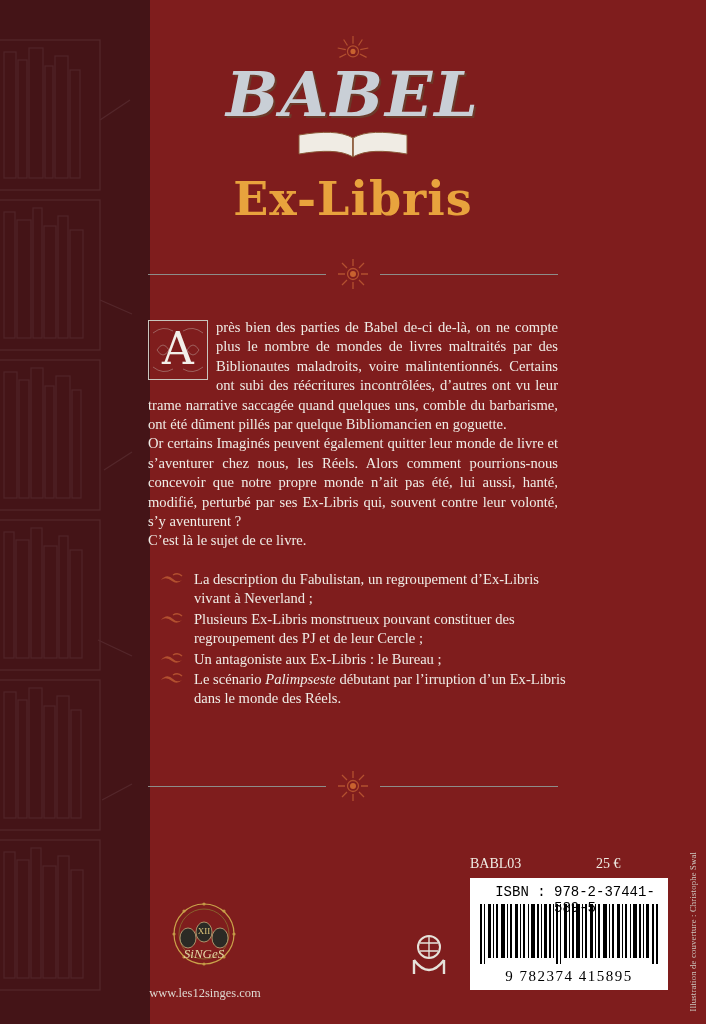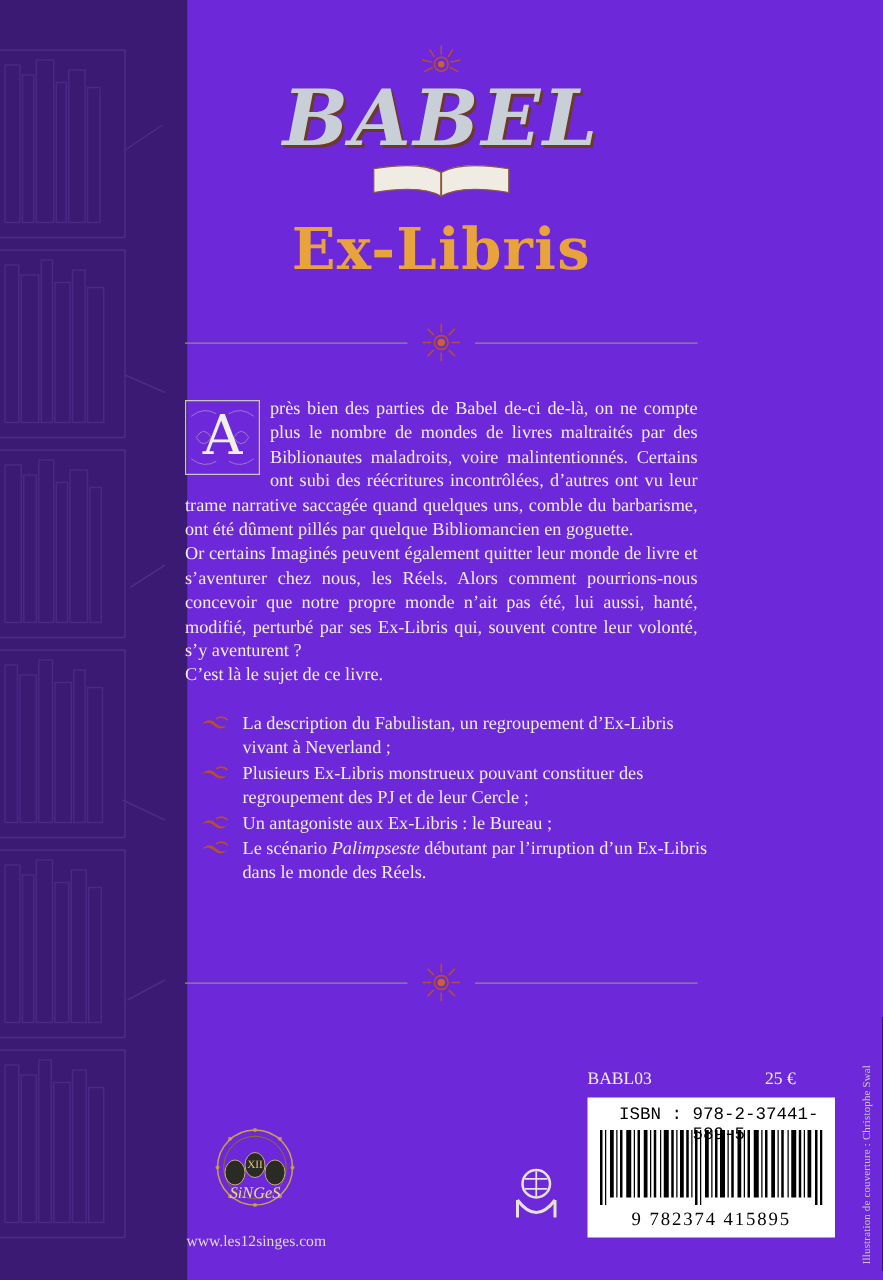"BABEL" .page { background: #6d28d9 -> #7f1d1d }
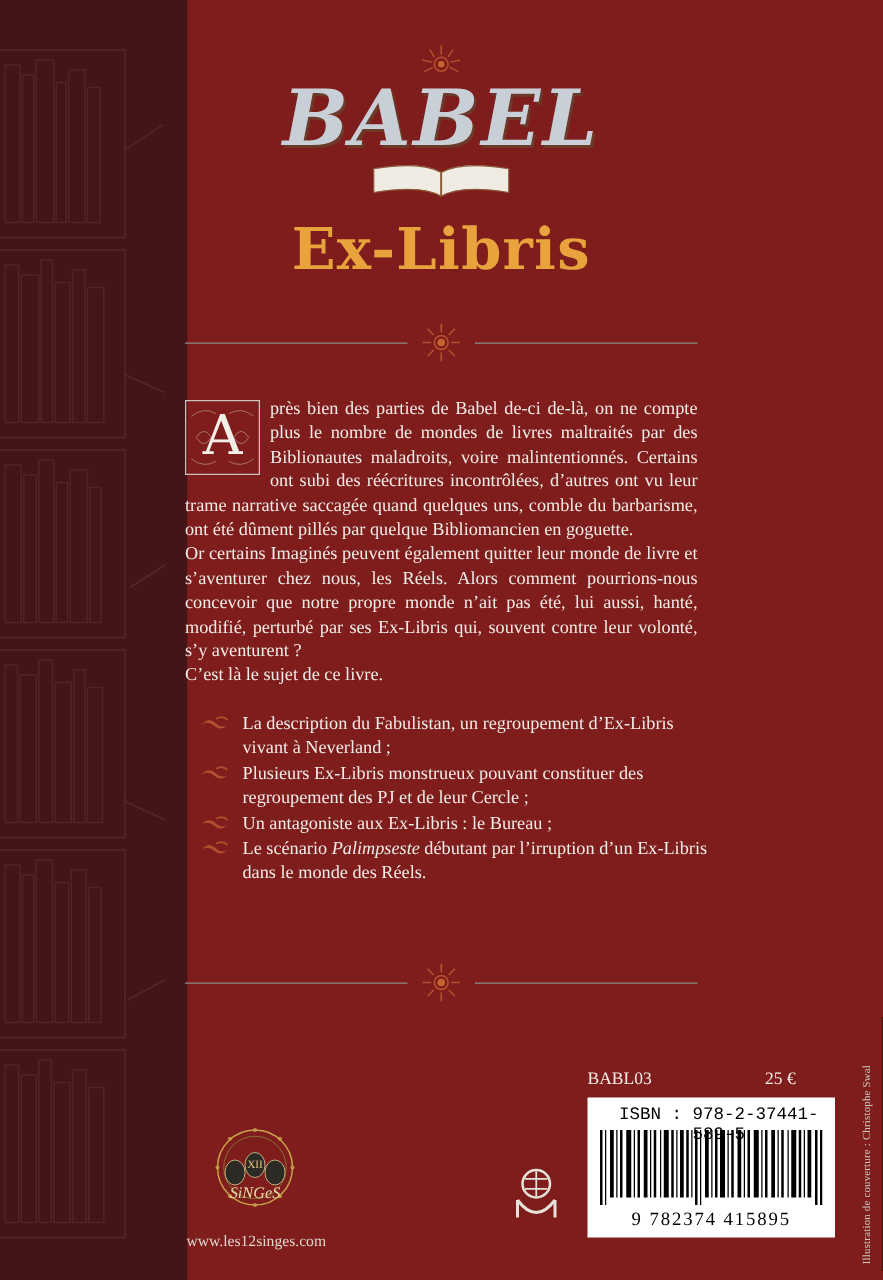"25 €" .price { left: 612px -> 596px }
